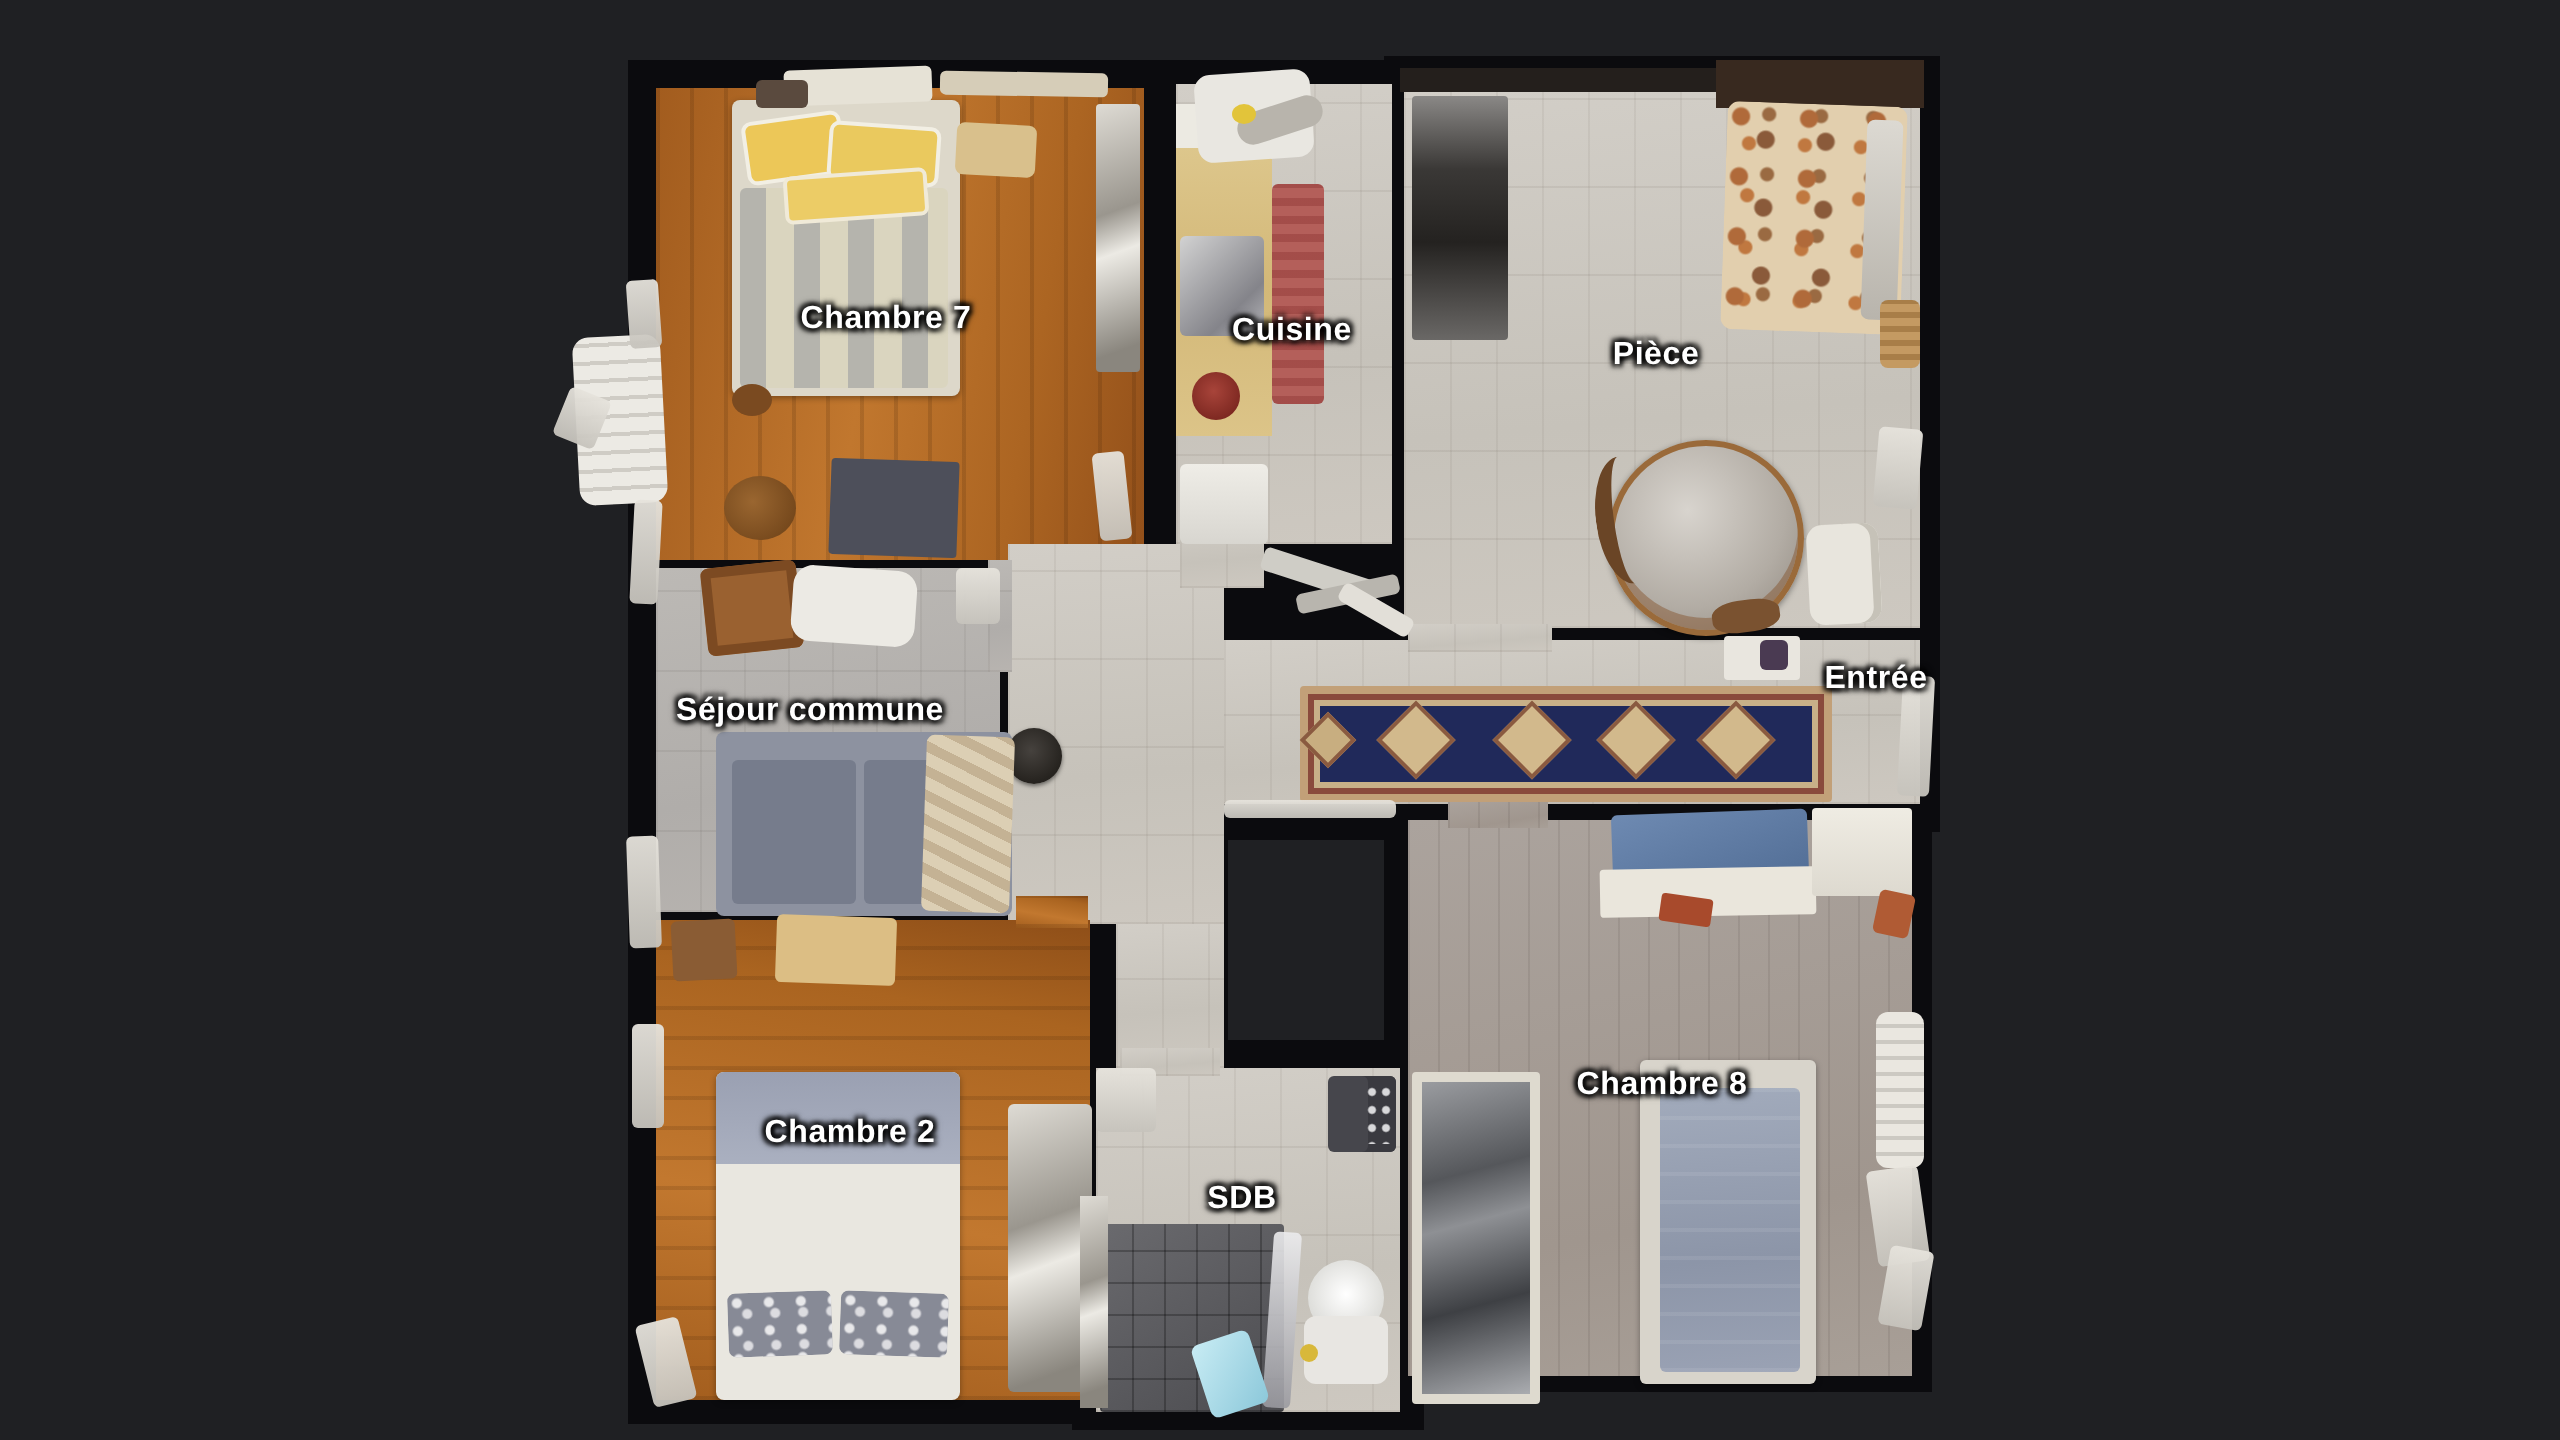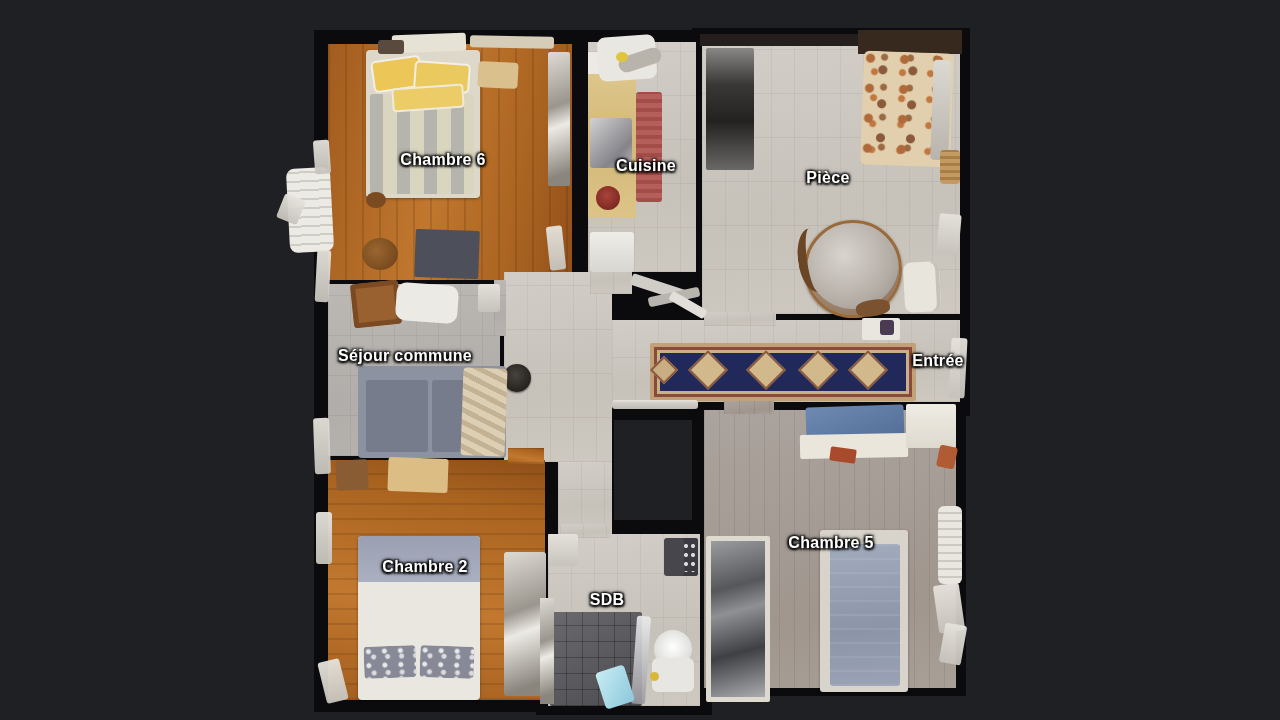"Chambre 6" div.room-label { text: 6 -> 7 }
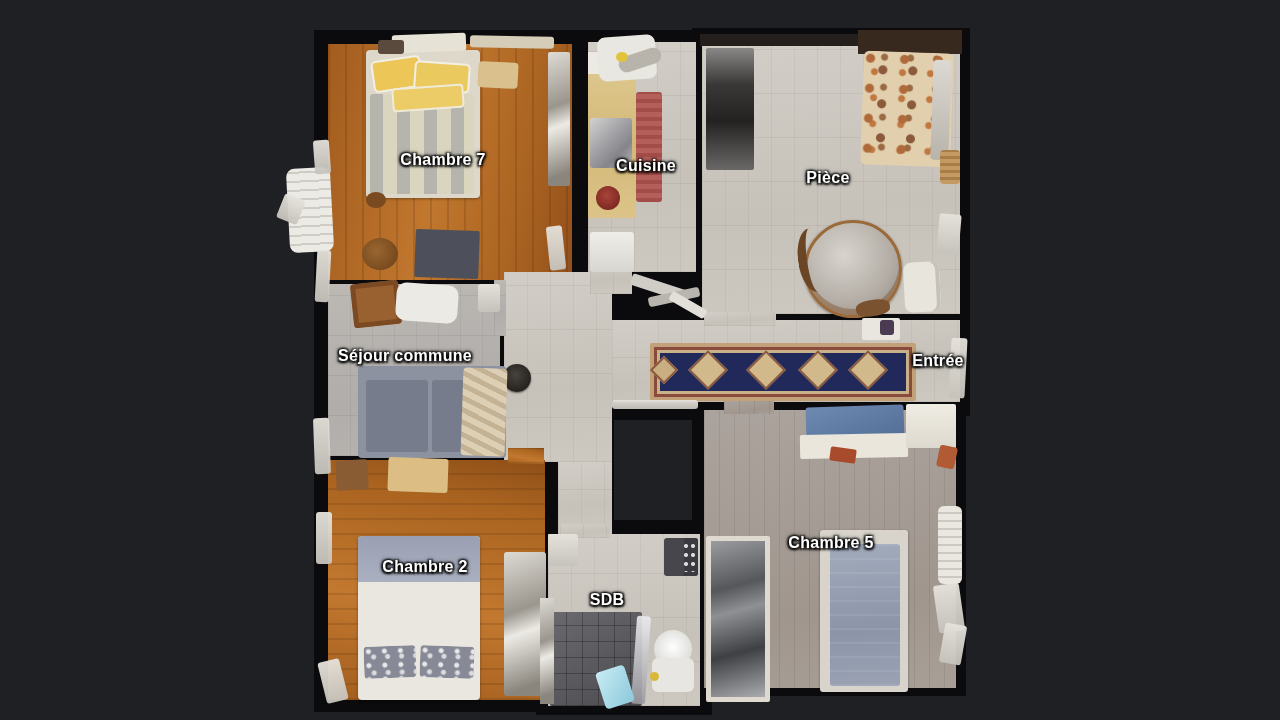"Entrée" div.room-label { top: 361px -> 340px }
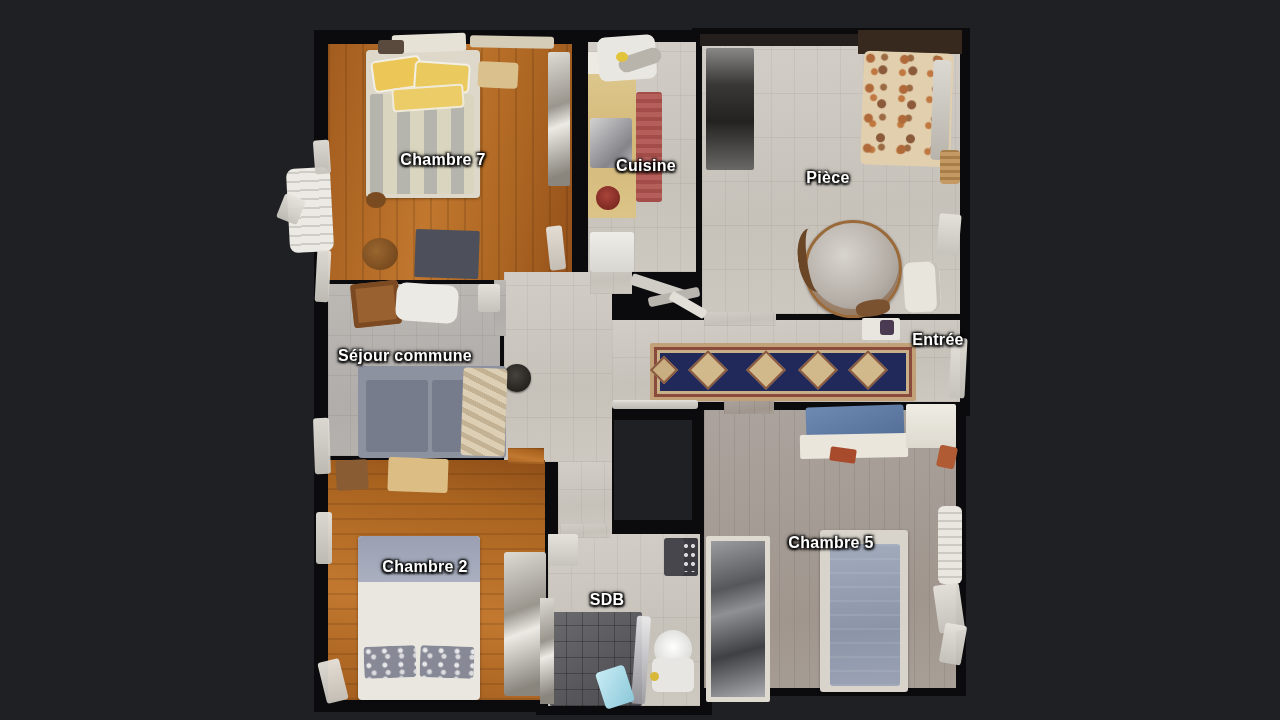"Chambre 5" div.room-label { text: 5 -> 8 }
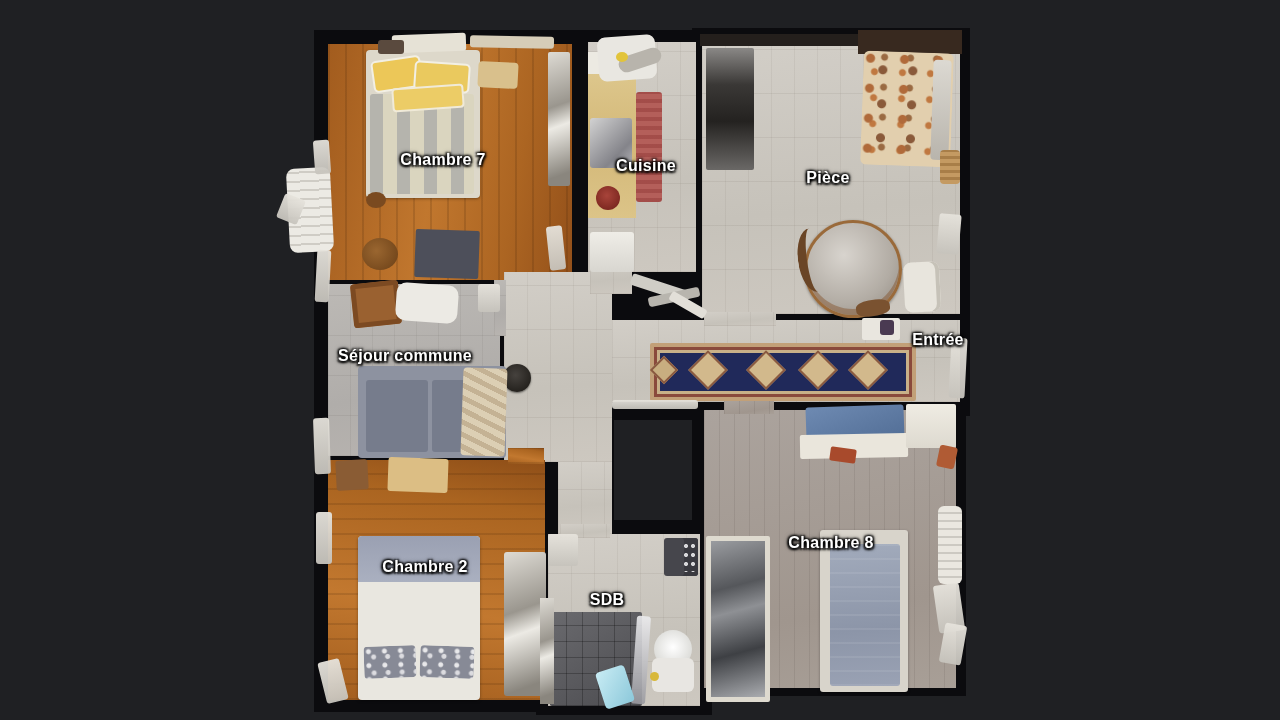"SDB" div.room-label { left: 607px -> 621px }
